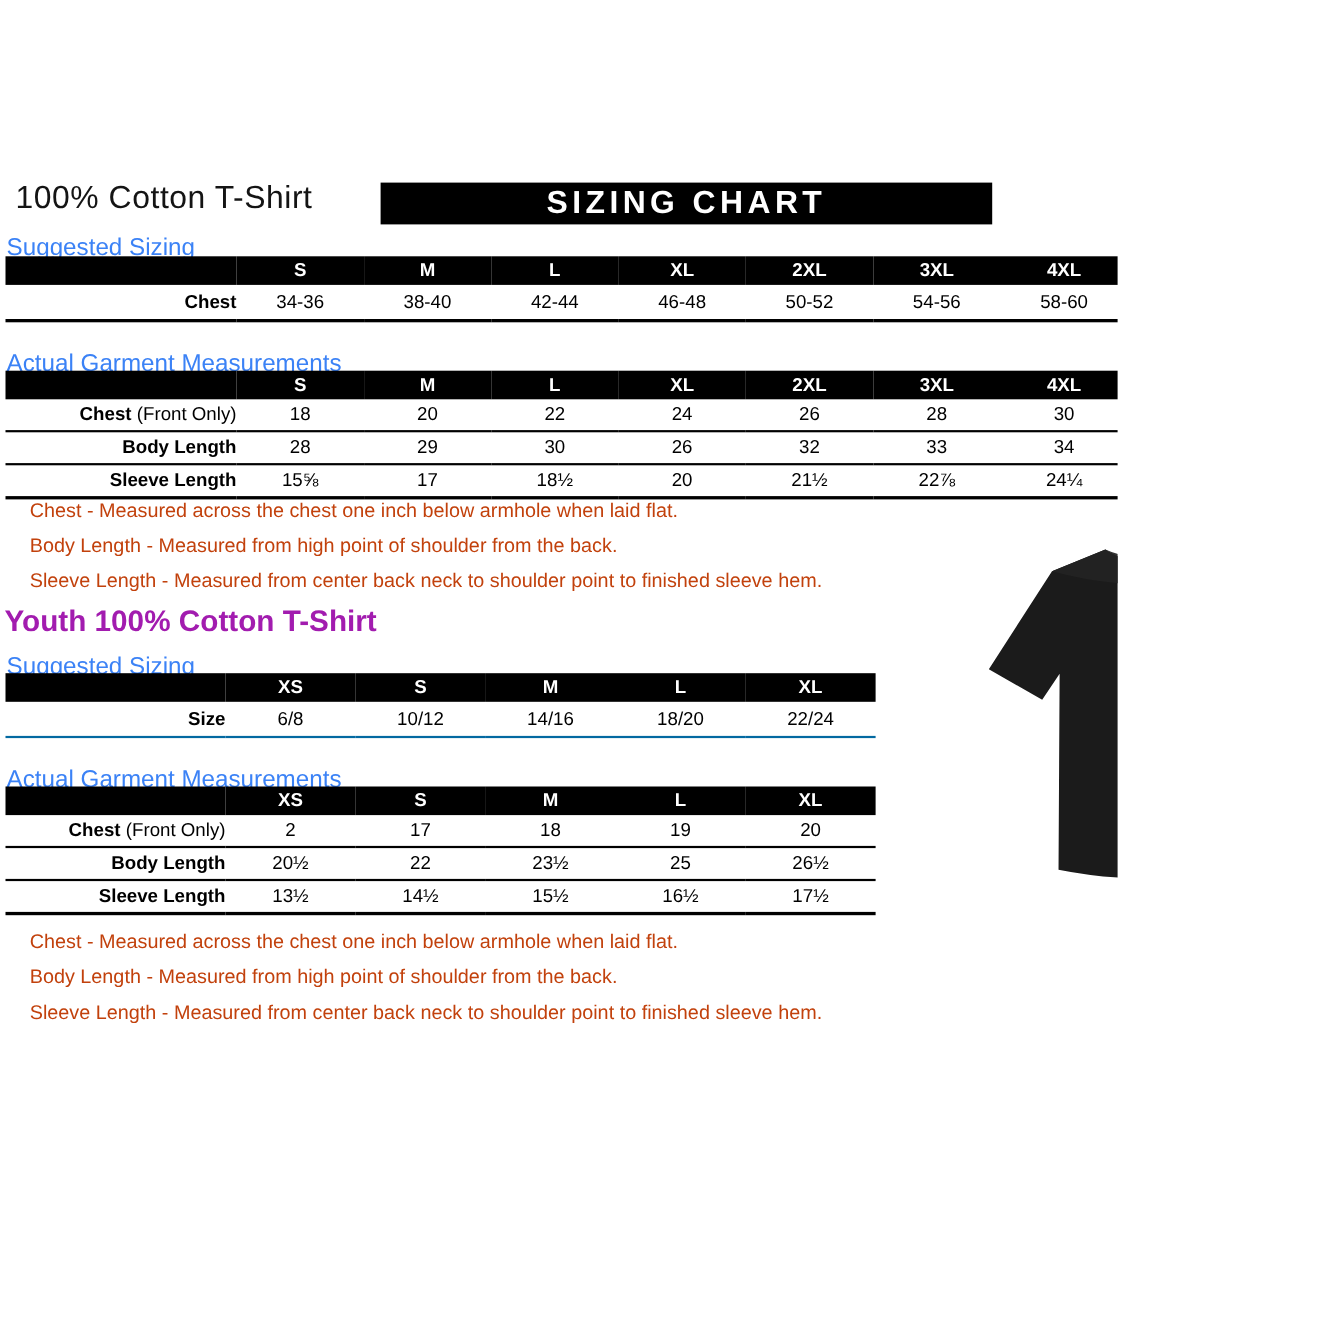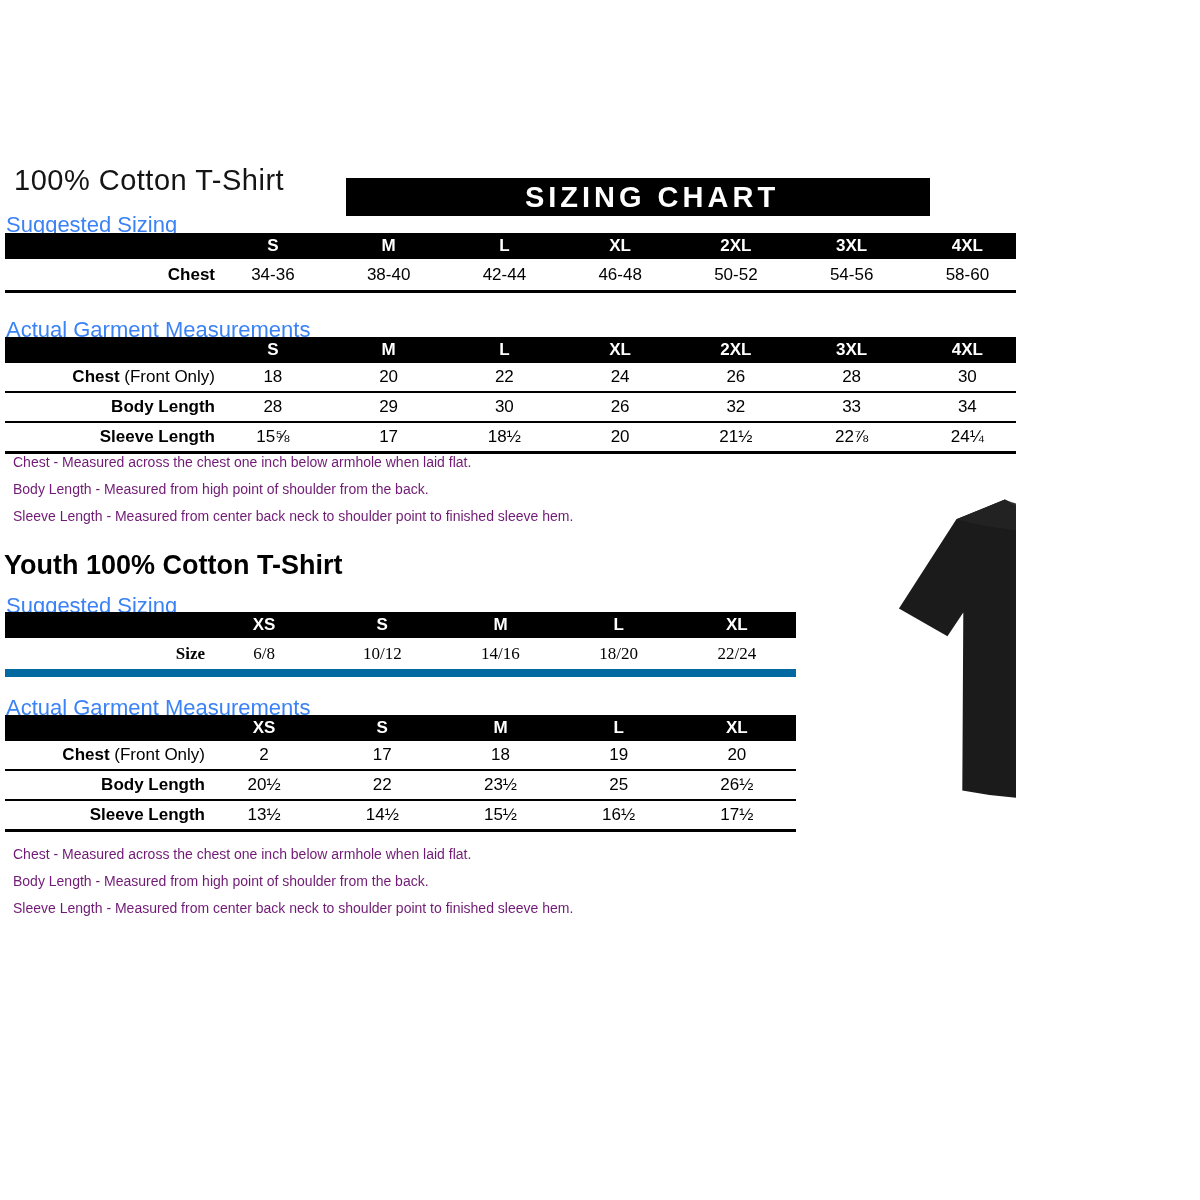"SIZING CHART" .banner { padding-left: 28px -> none; top: 178px -> 166px }
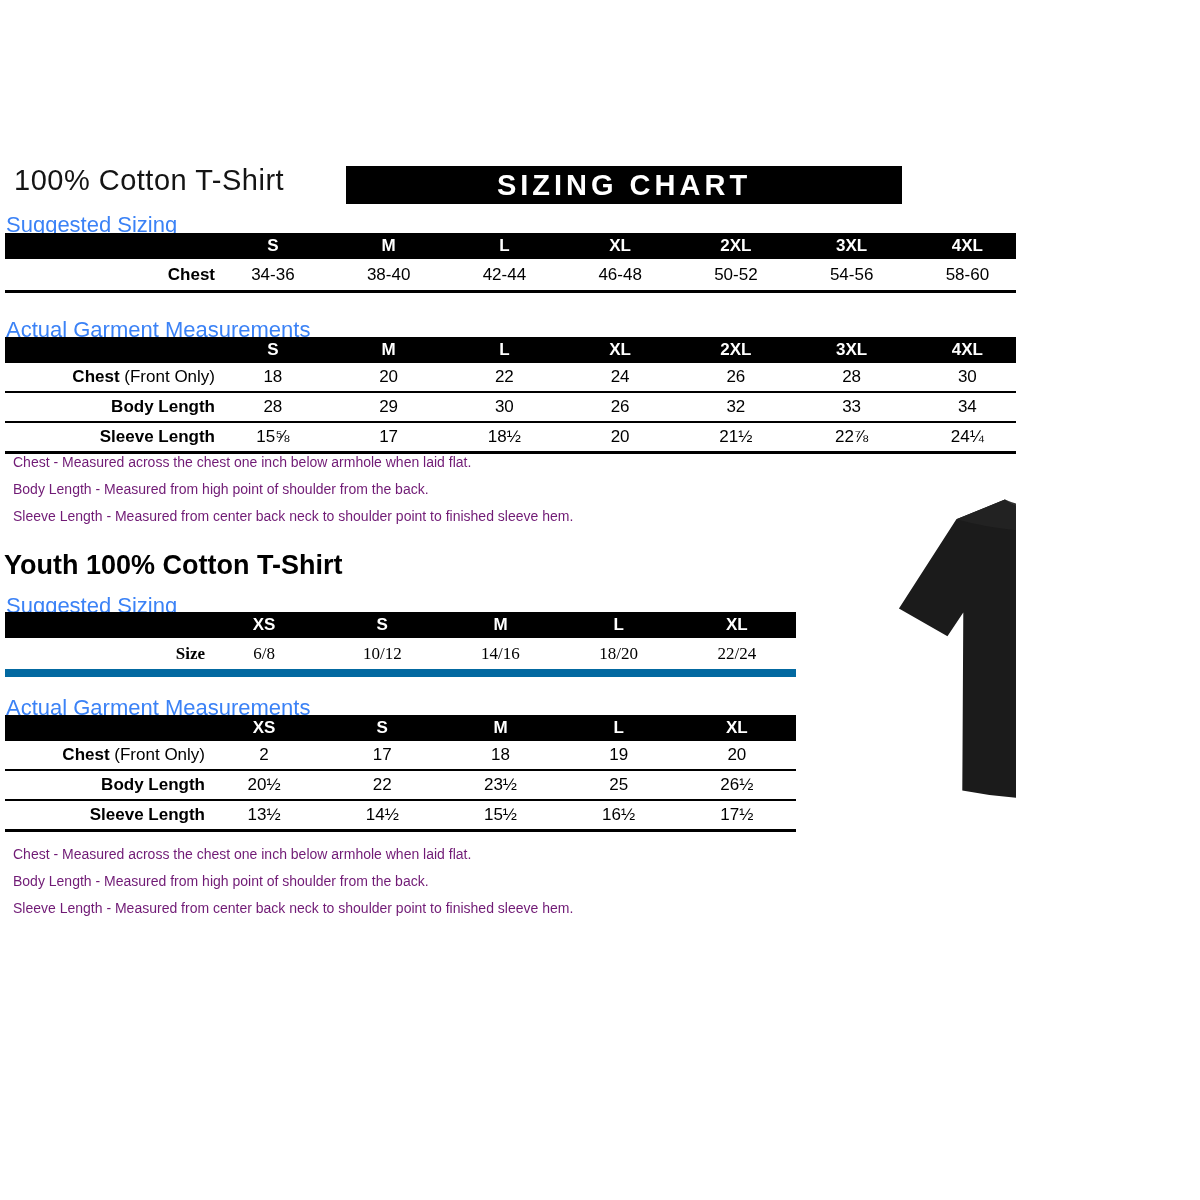"Chest - Measured across the" .notes { color: #701a75 -> #c2410c; font-size: 14px -> 18px; margin-left: none -> 14px }
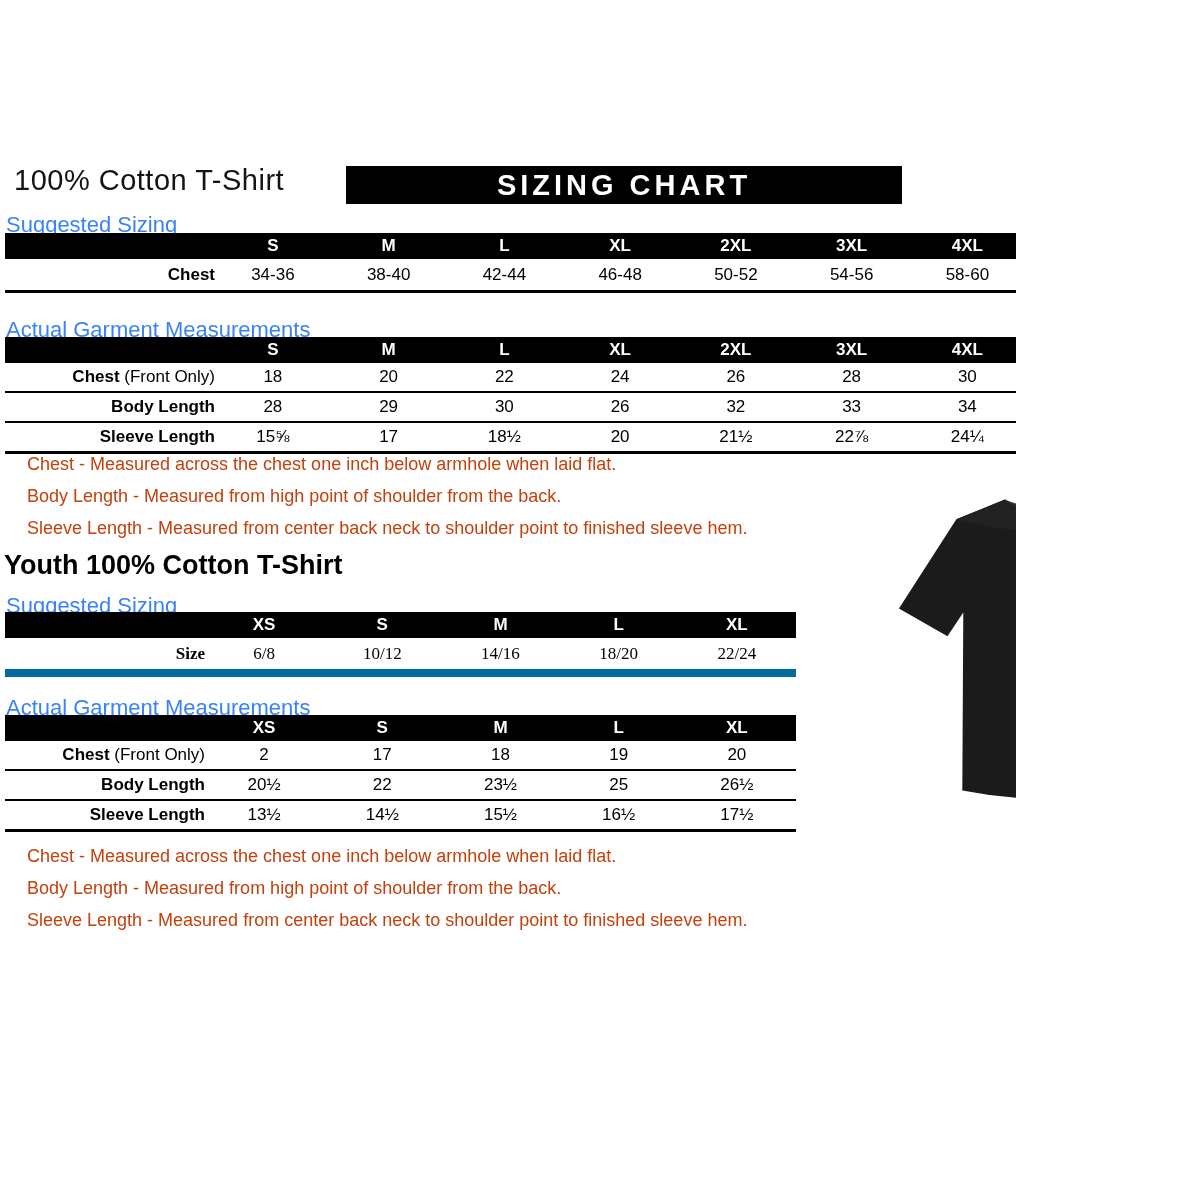"Youth 100% Cotton T-Shirt" .youth-title { color: #000000 -> #a21caf }
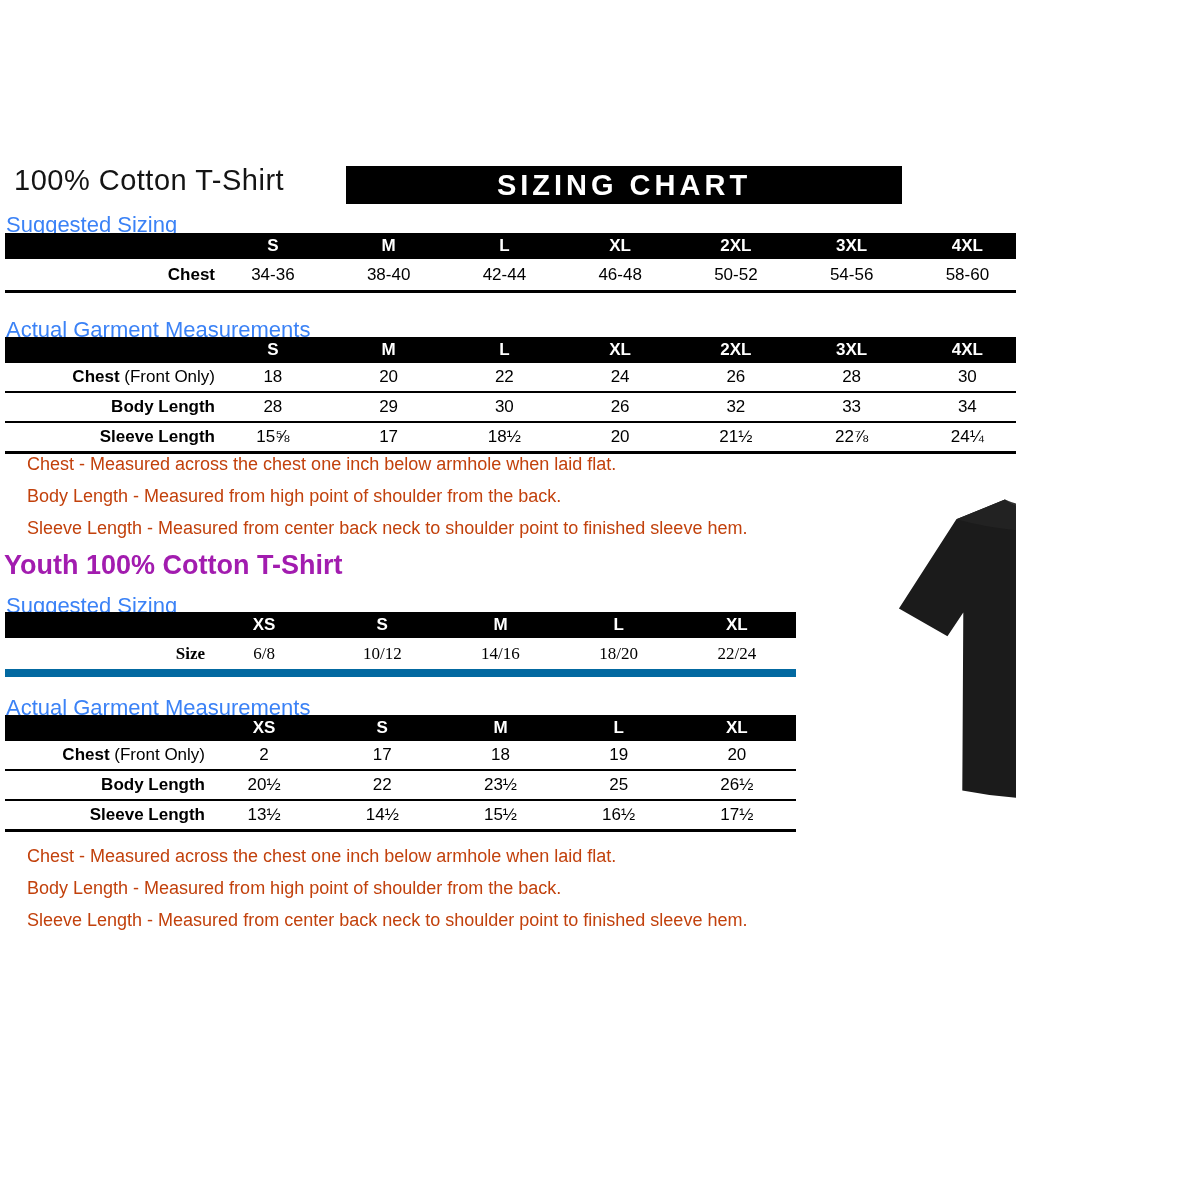"Size" .t-y1 .body-row .td { border-bottom: 8px solid #0369a1 -> 2px solid #0369a1; font-family: Liberation Serif, serif -> none }
